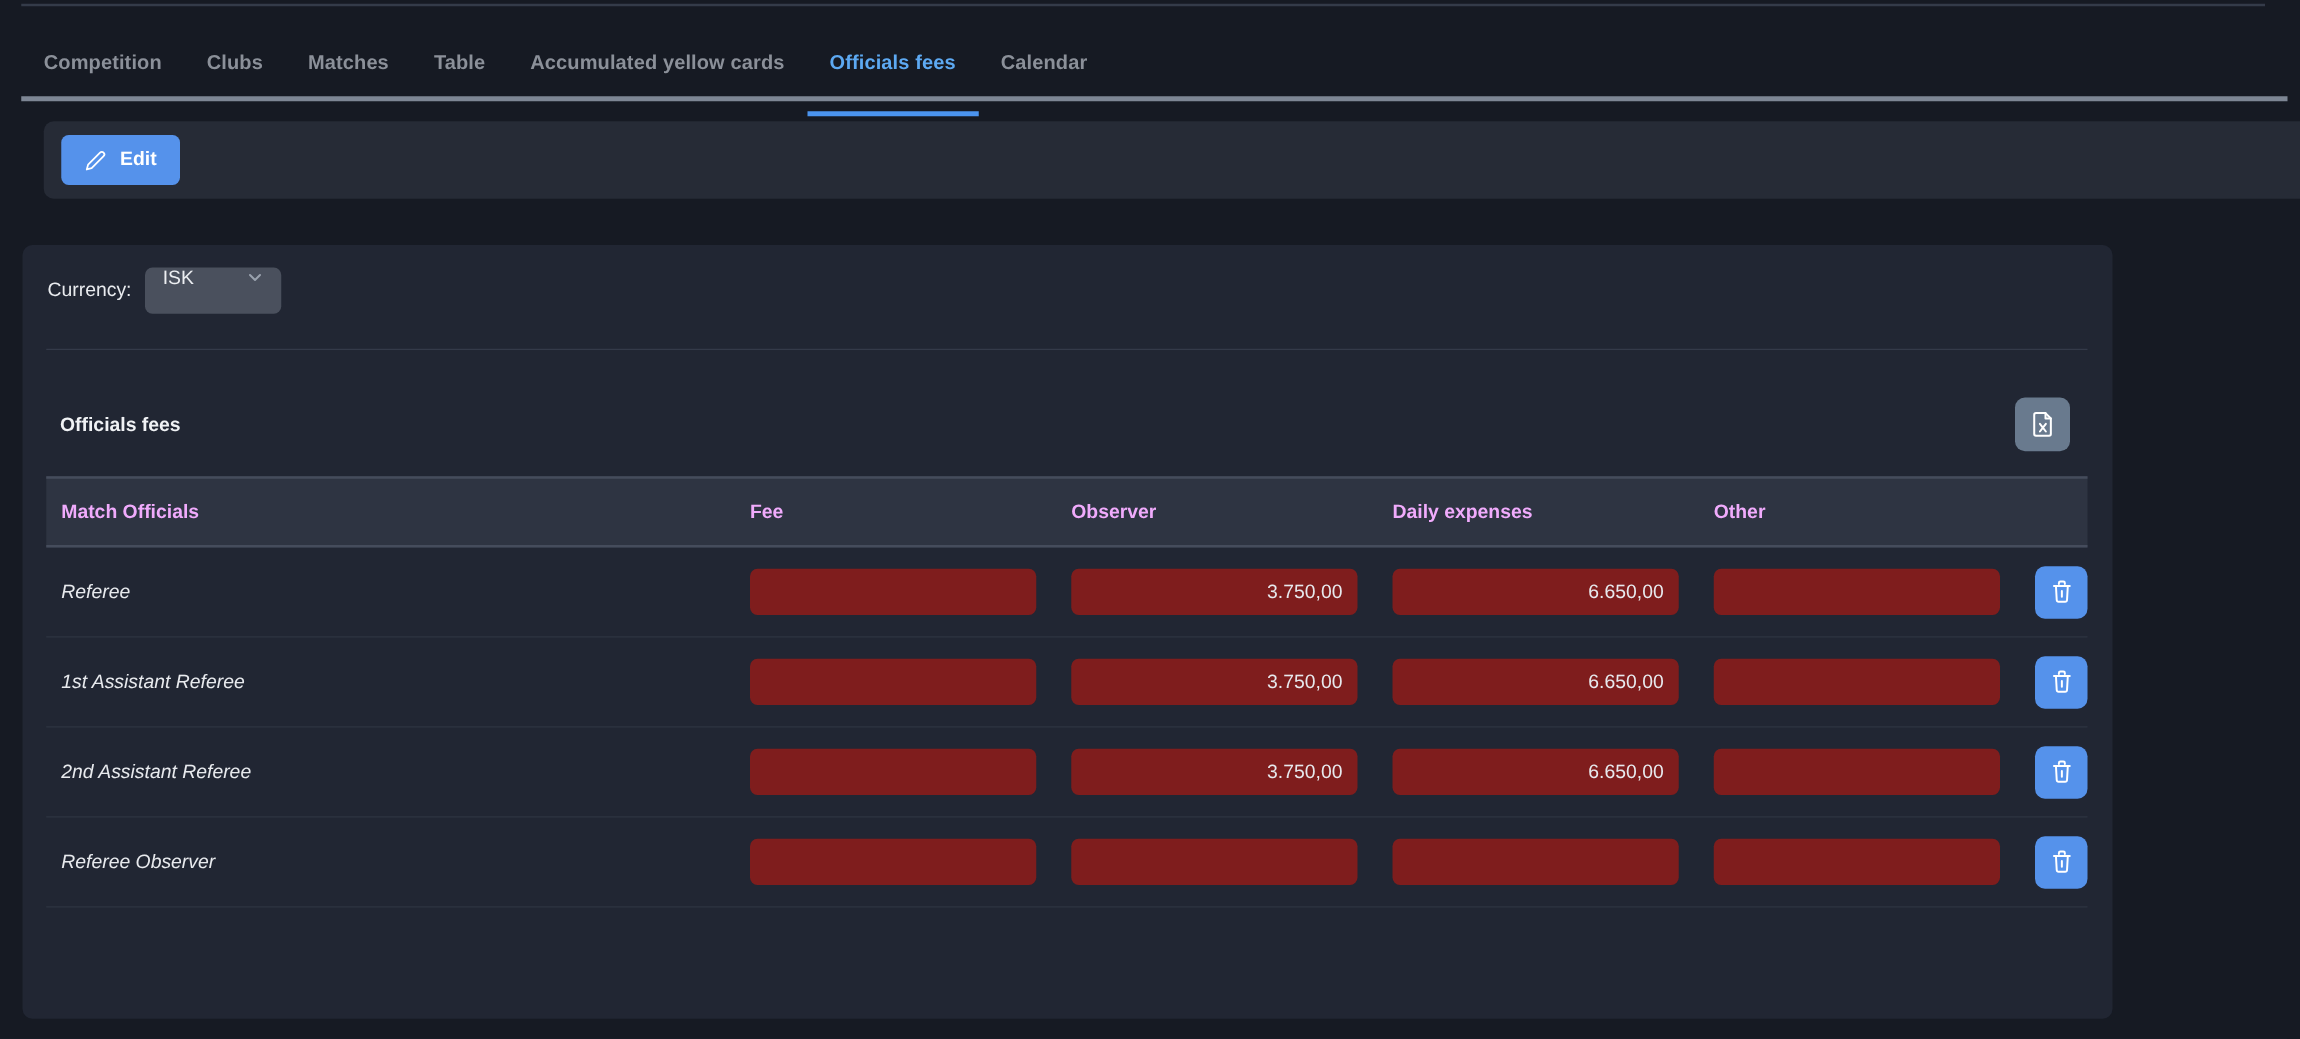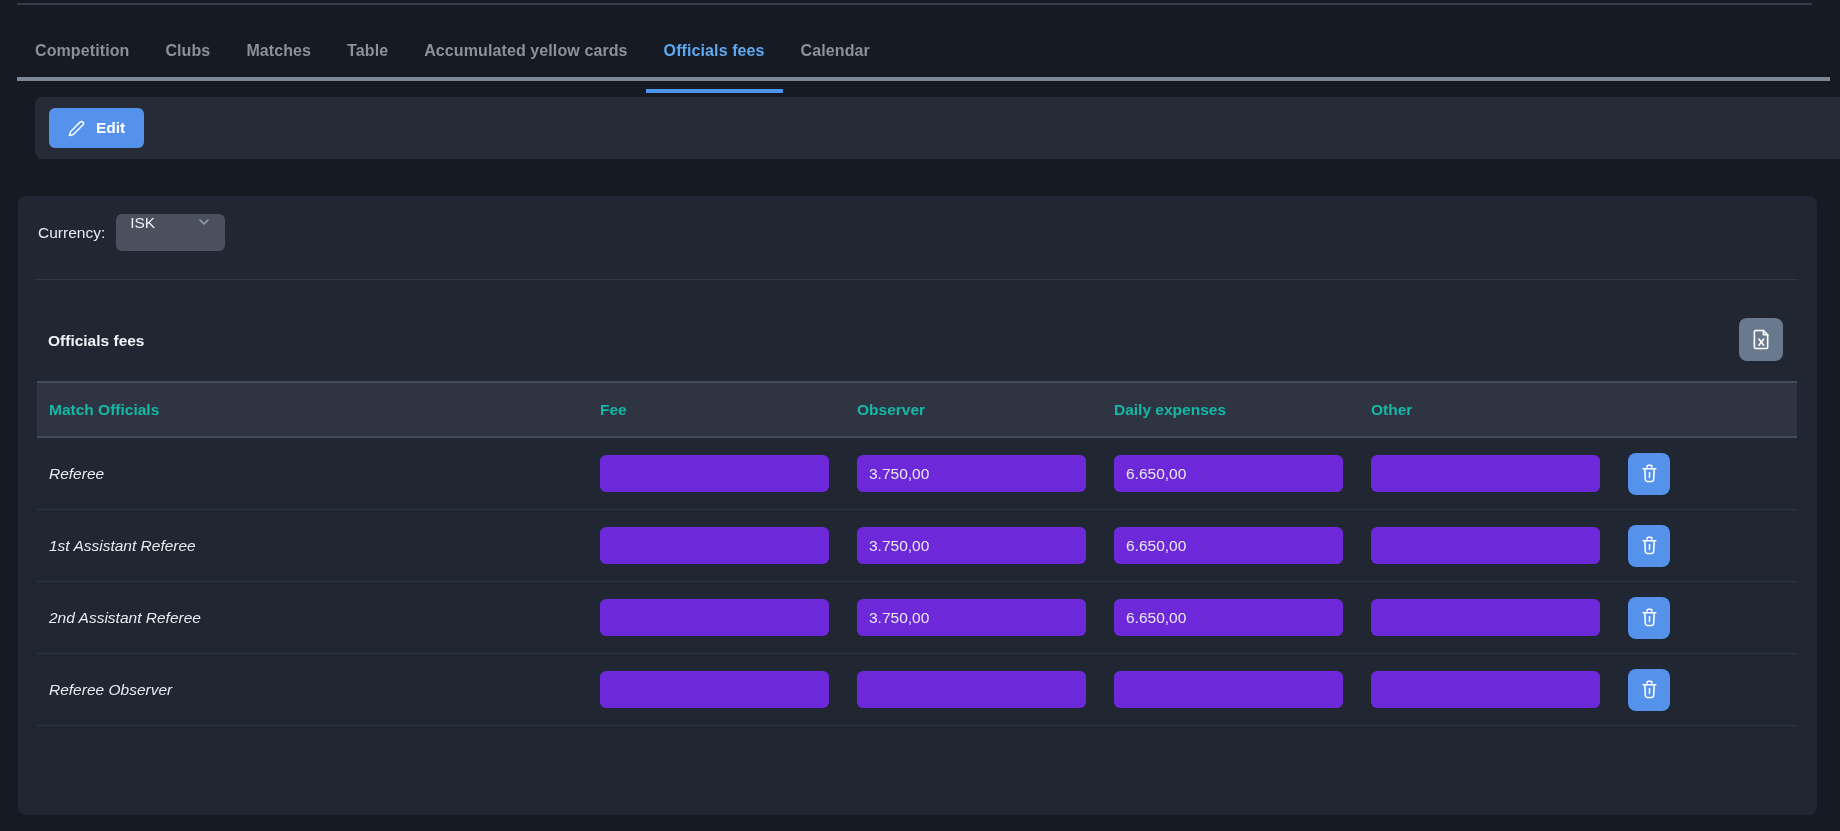"Currency:" .panel { width: 1799px -> 1672px }
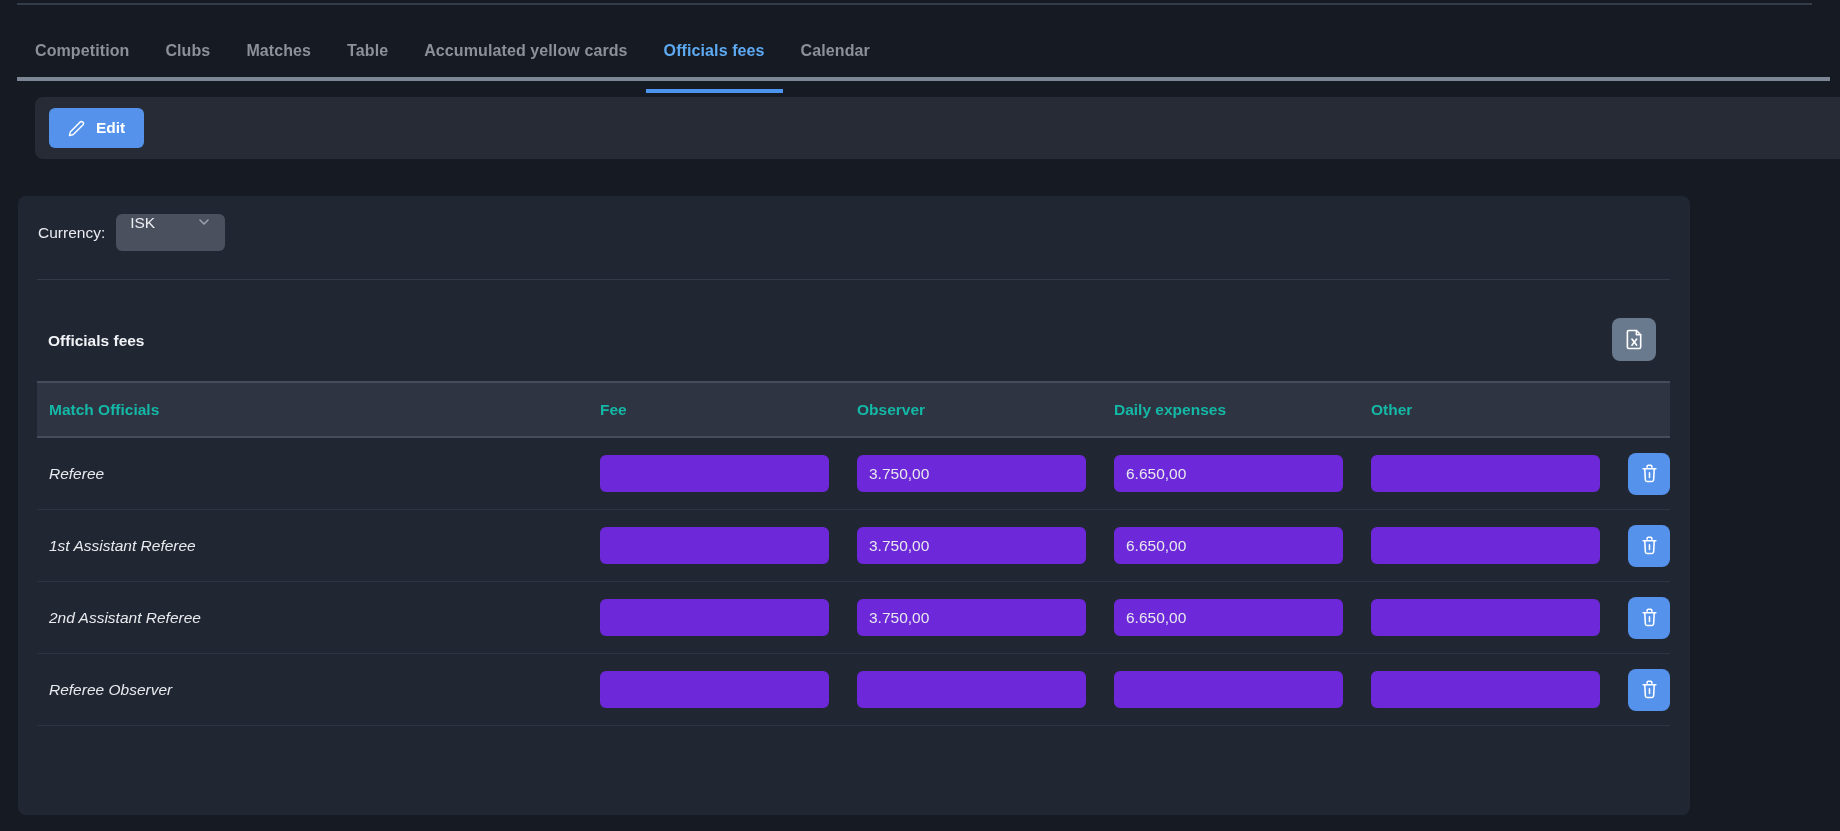"Match Officials" .th { color: #14b8a6 -> #f0abfc }
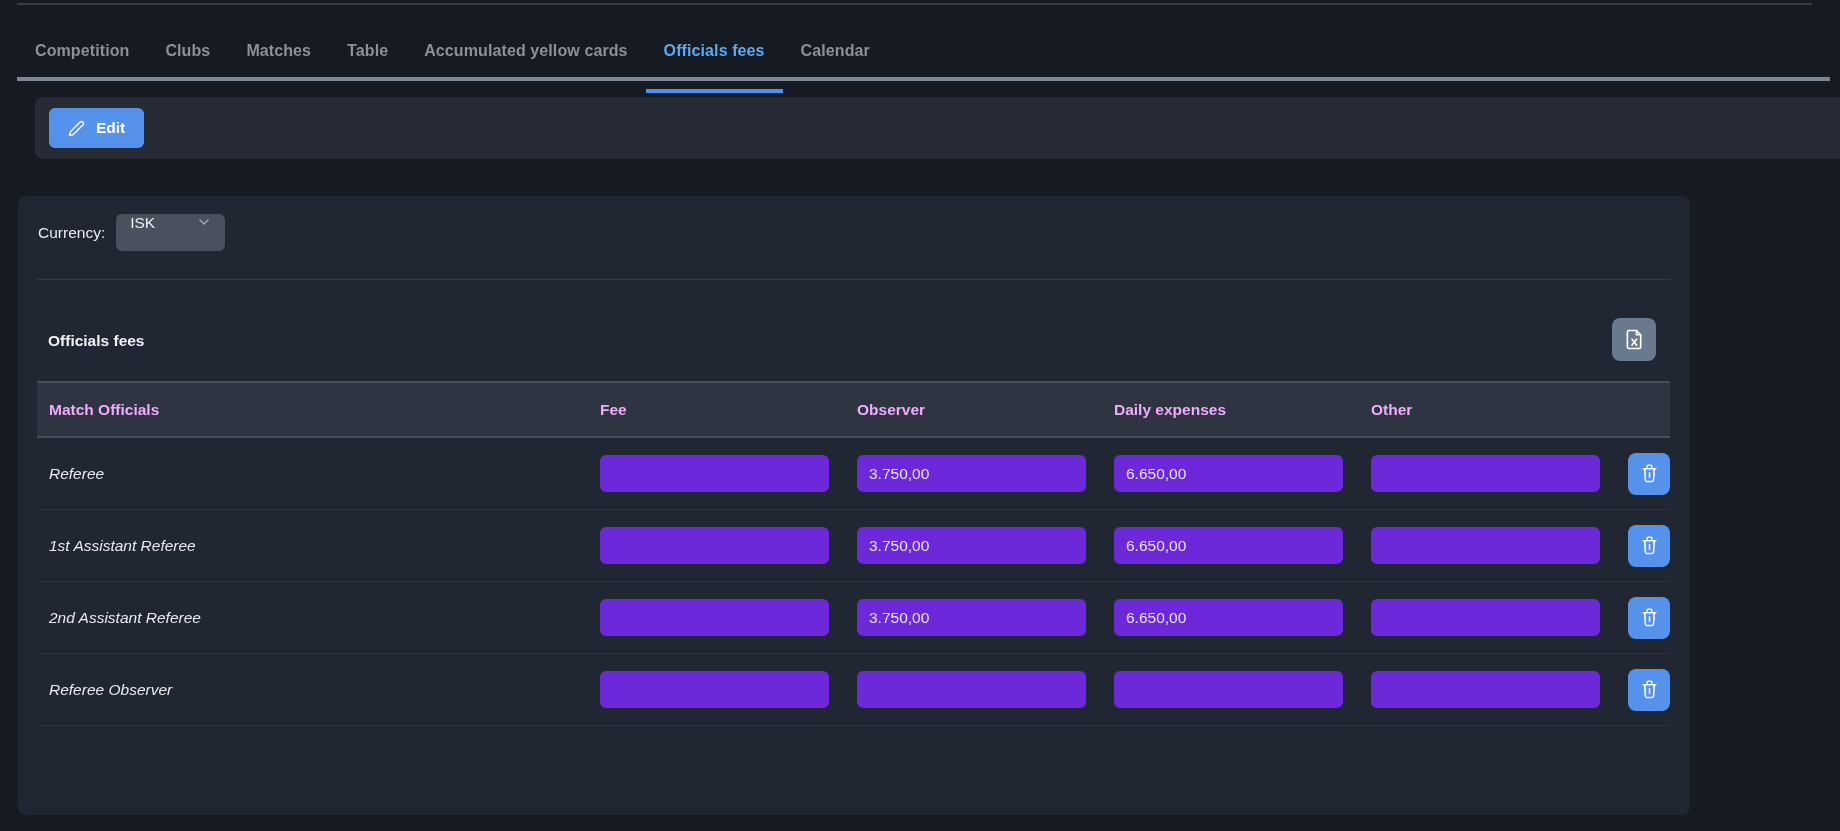"3.750,00" .cell.input { background: #6d28d9 -> #7f1d1d; text-align: left -> right }
